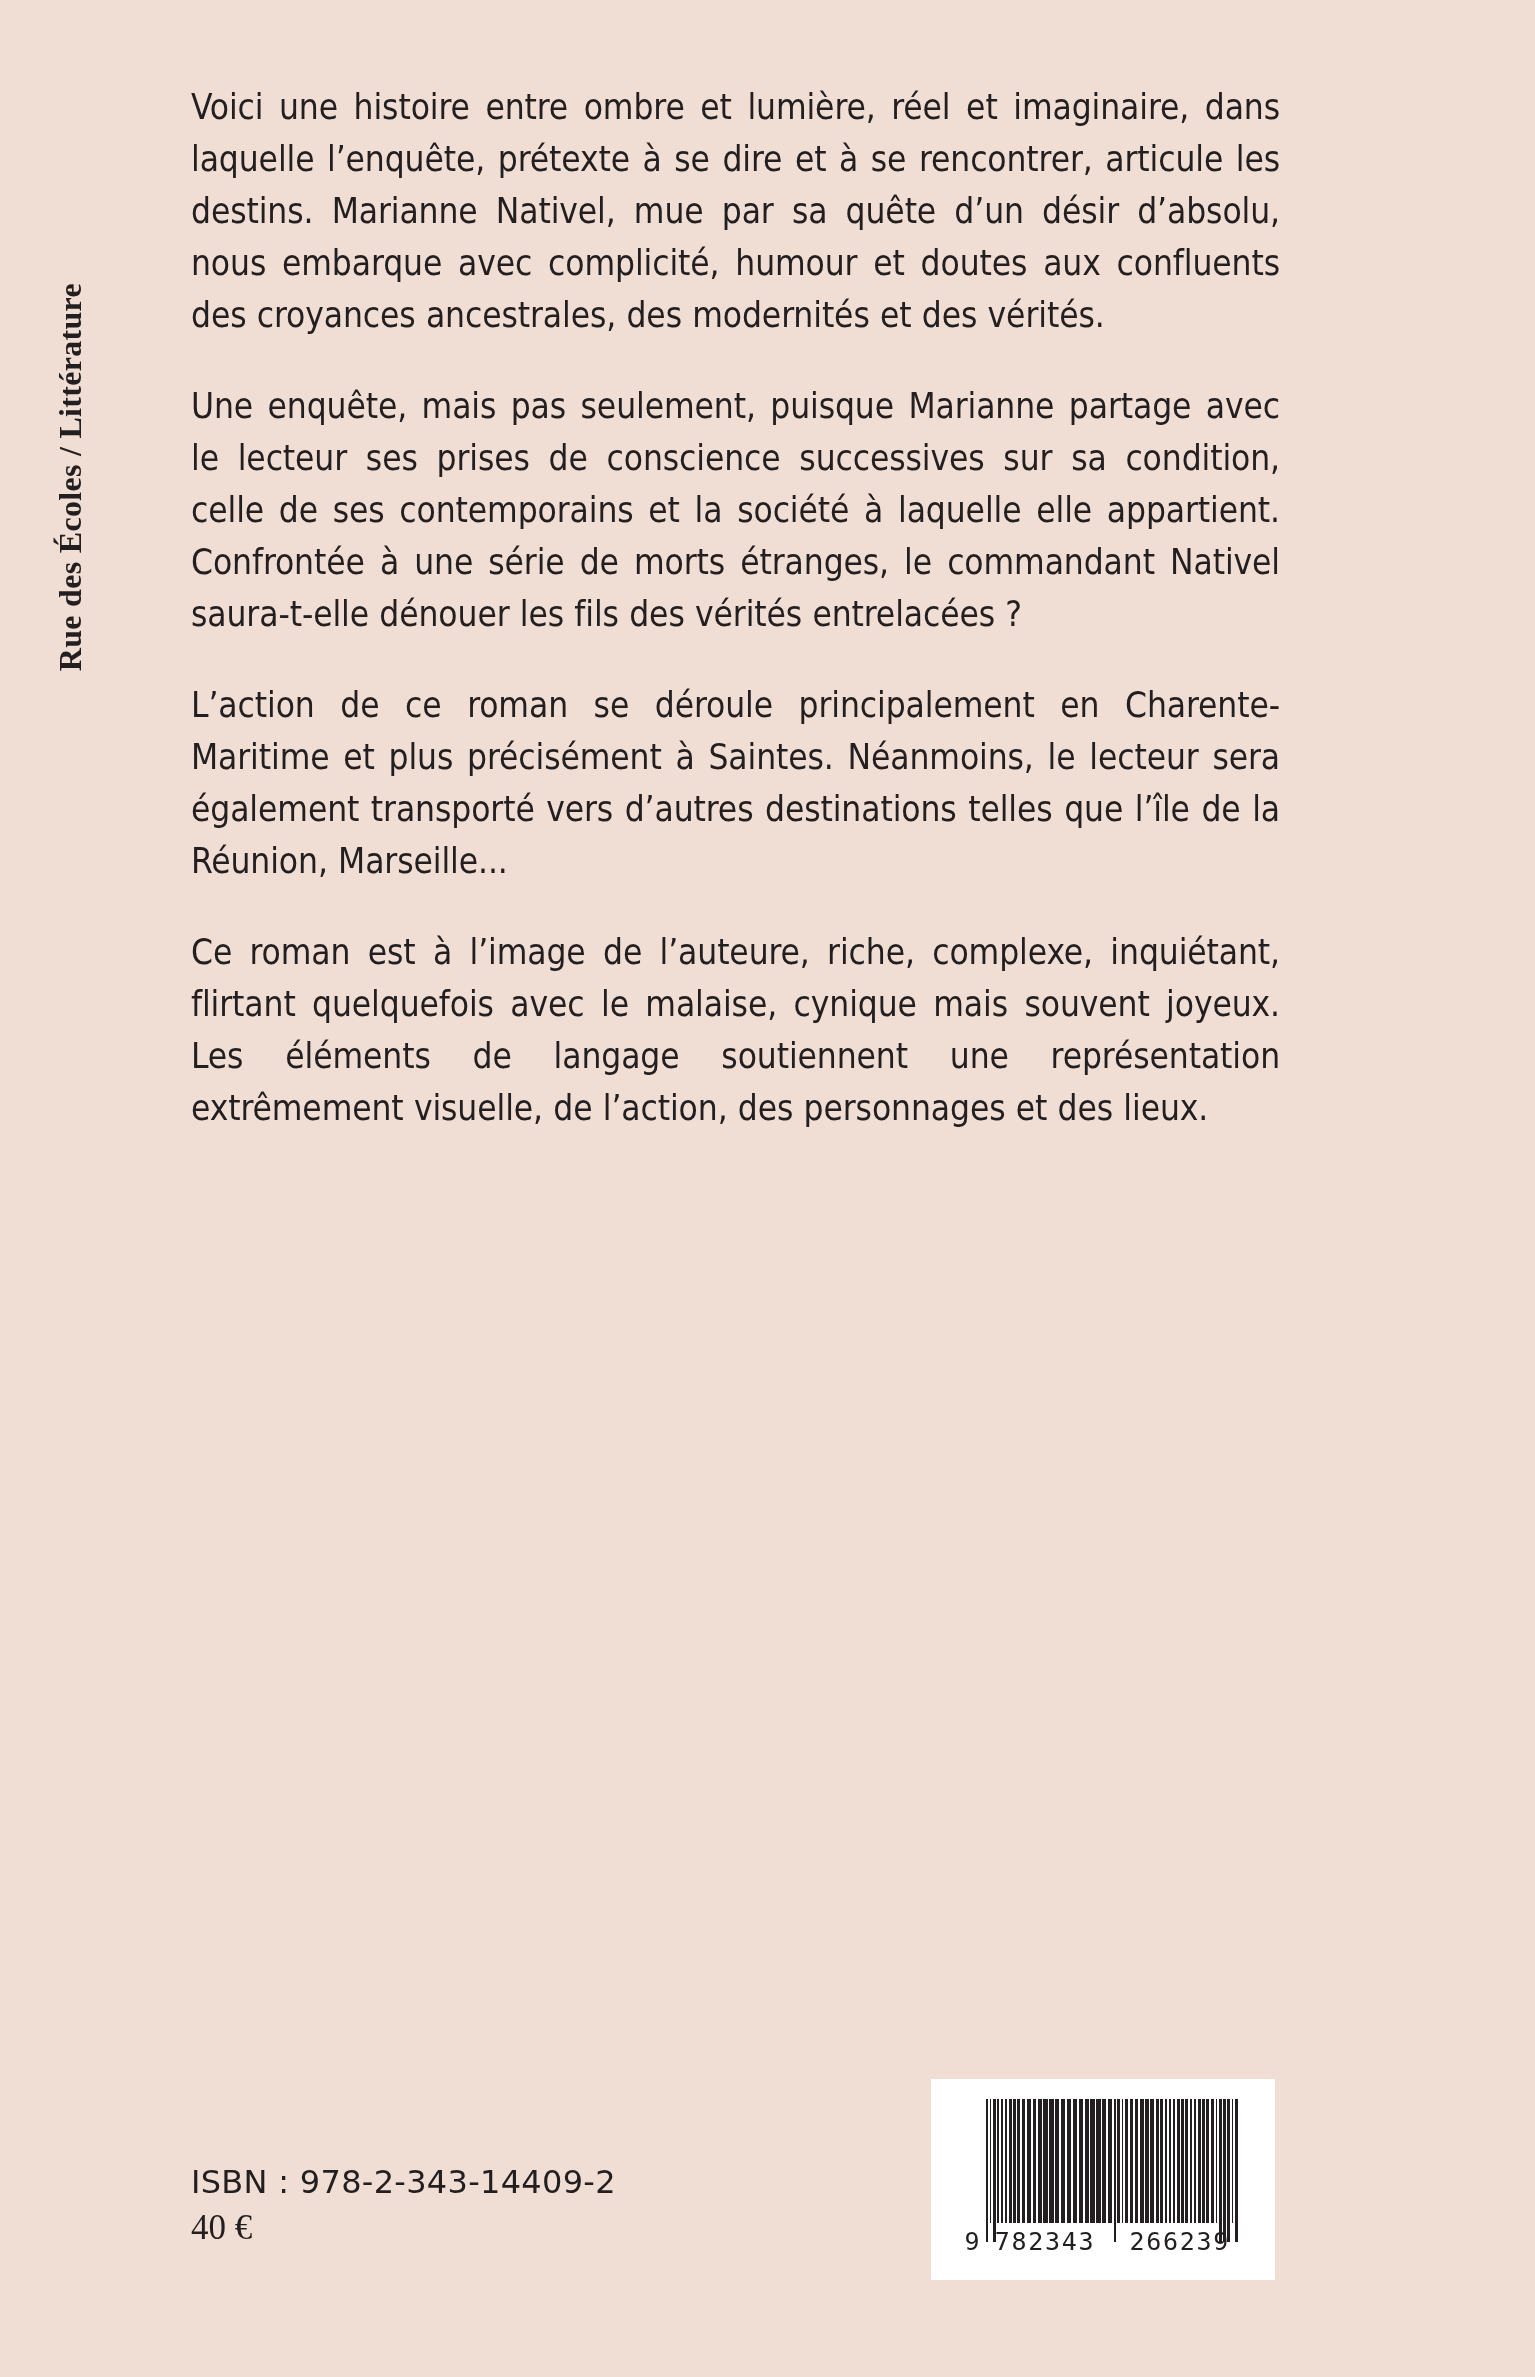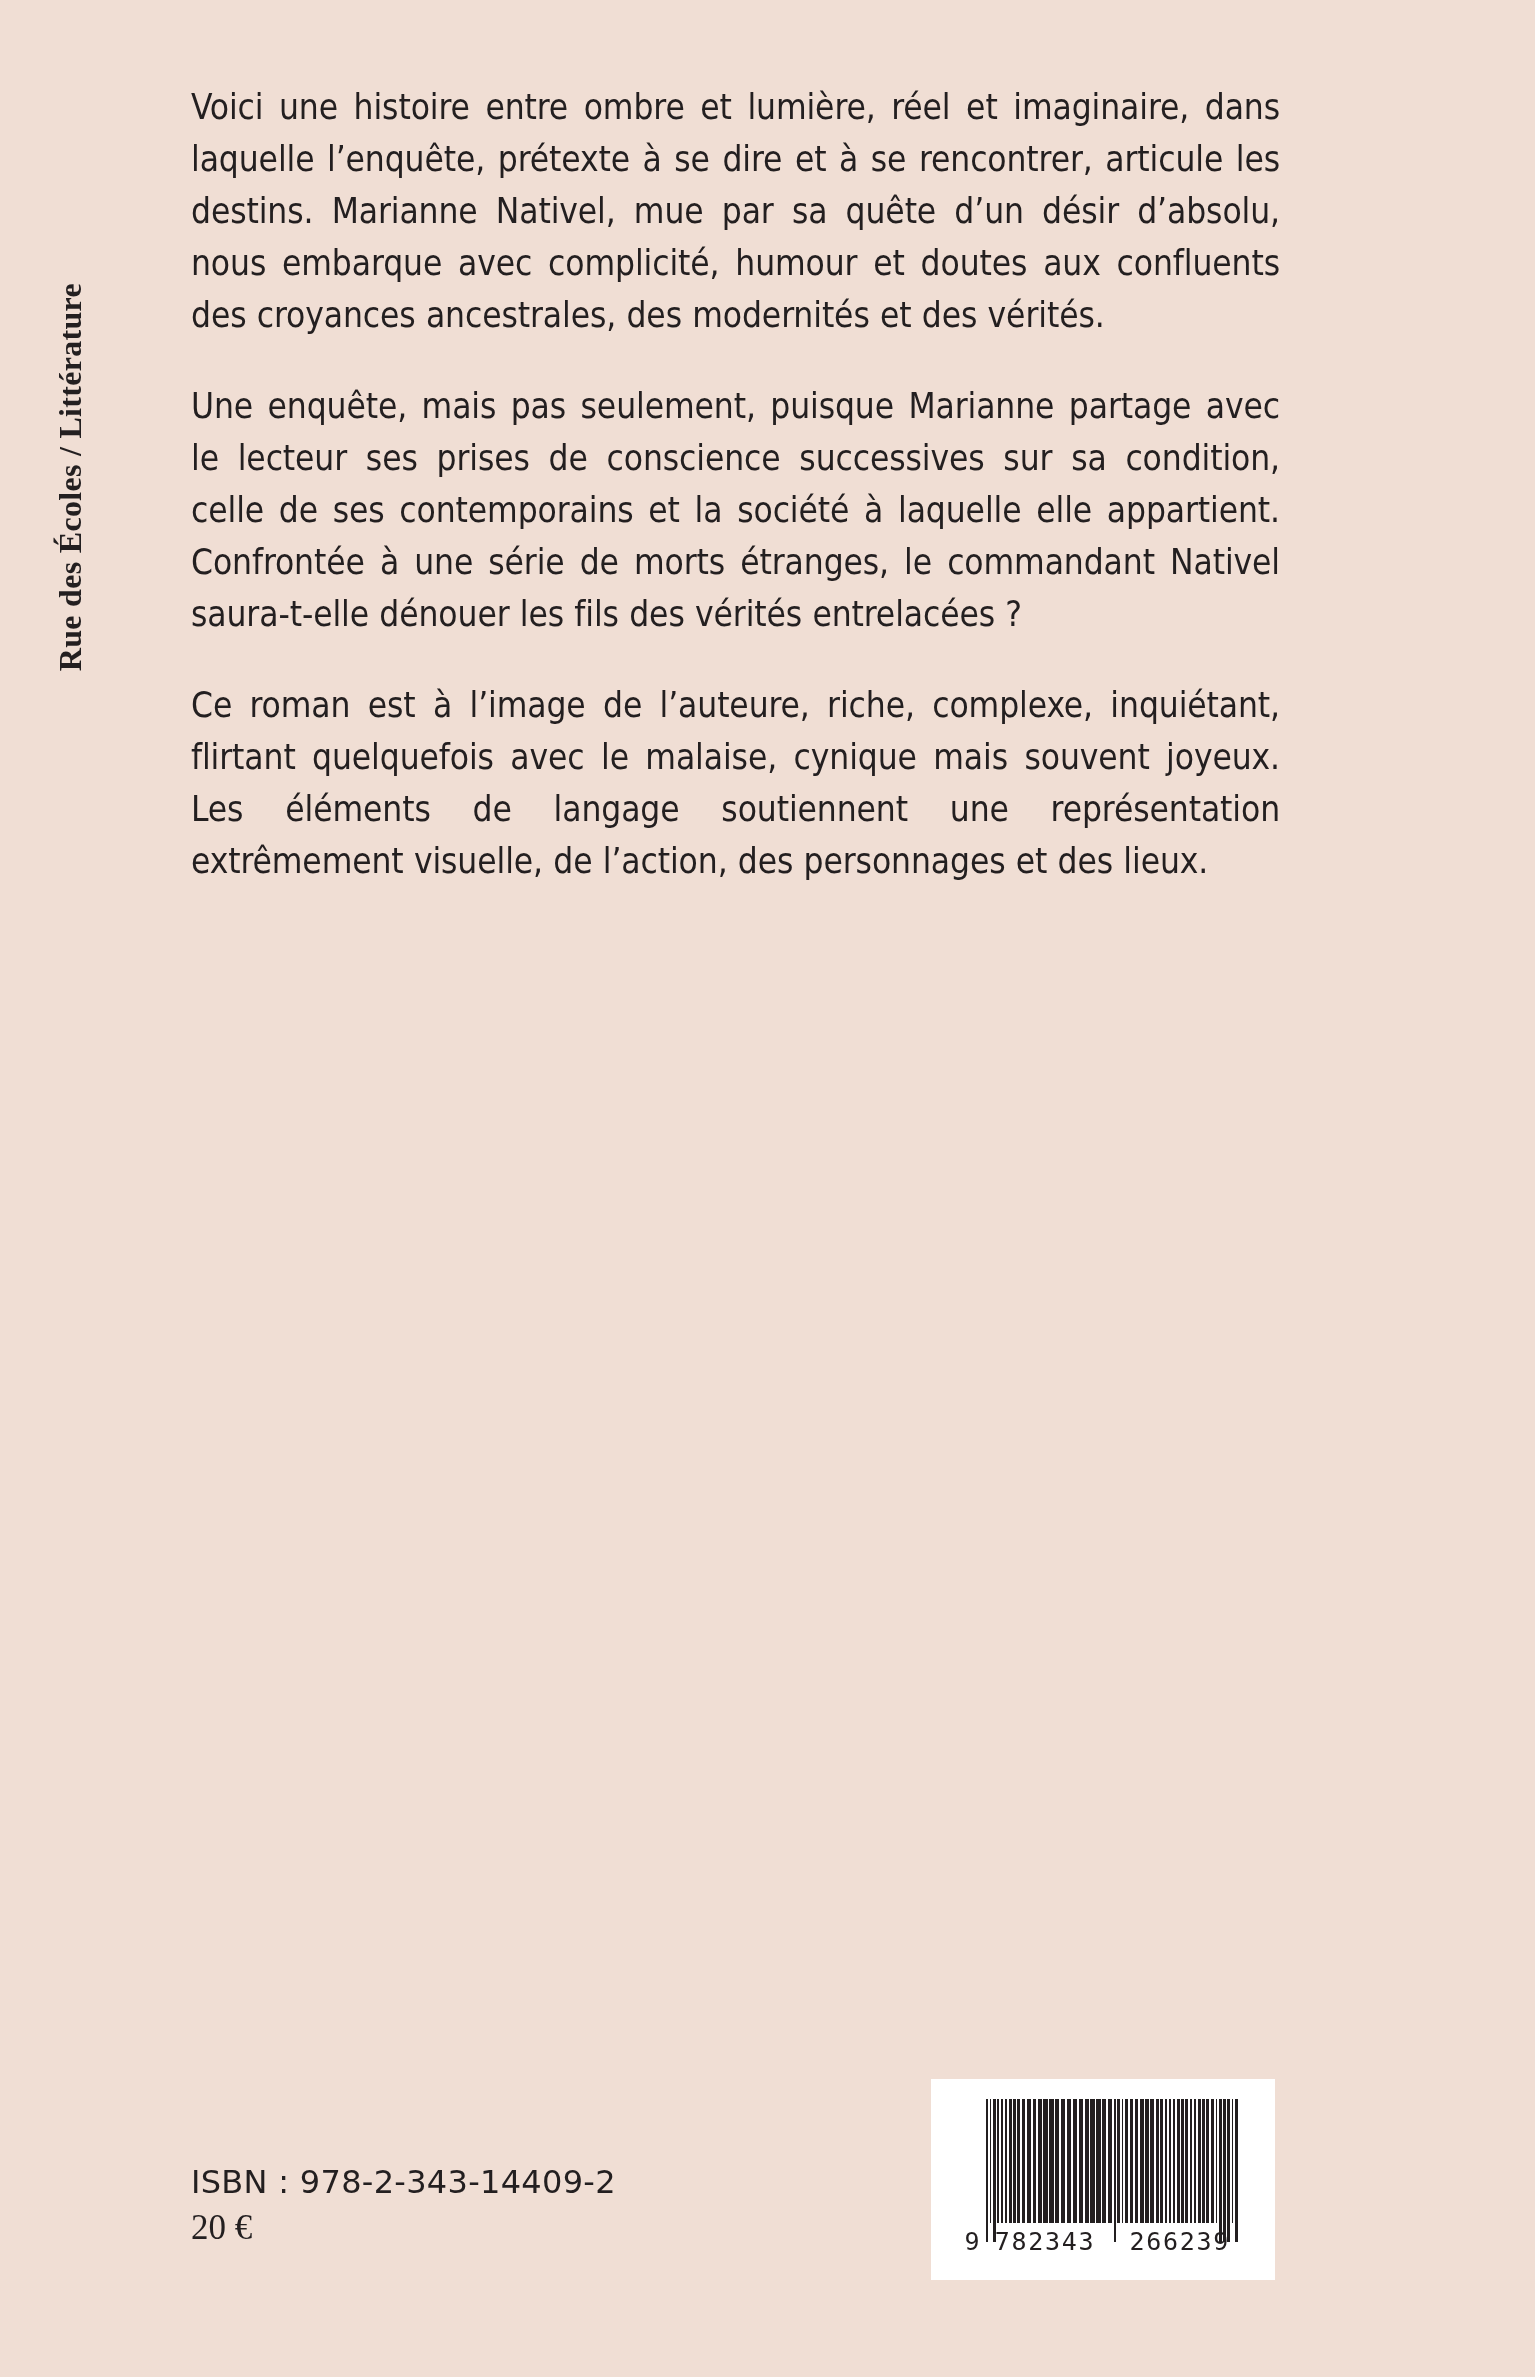"L’action de ce roman se" p.blurb { html: none -> <p>L’action de ce roman se déroule principalement en Charente-Maritime et plus précisément à Saintes. Néanmoins, le lecteur sera également transporté vers d’autres destinations telles que l’île de la Réunion, Marseille...</p> }
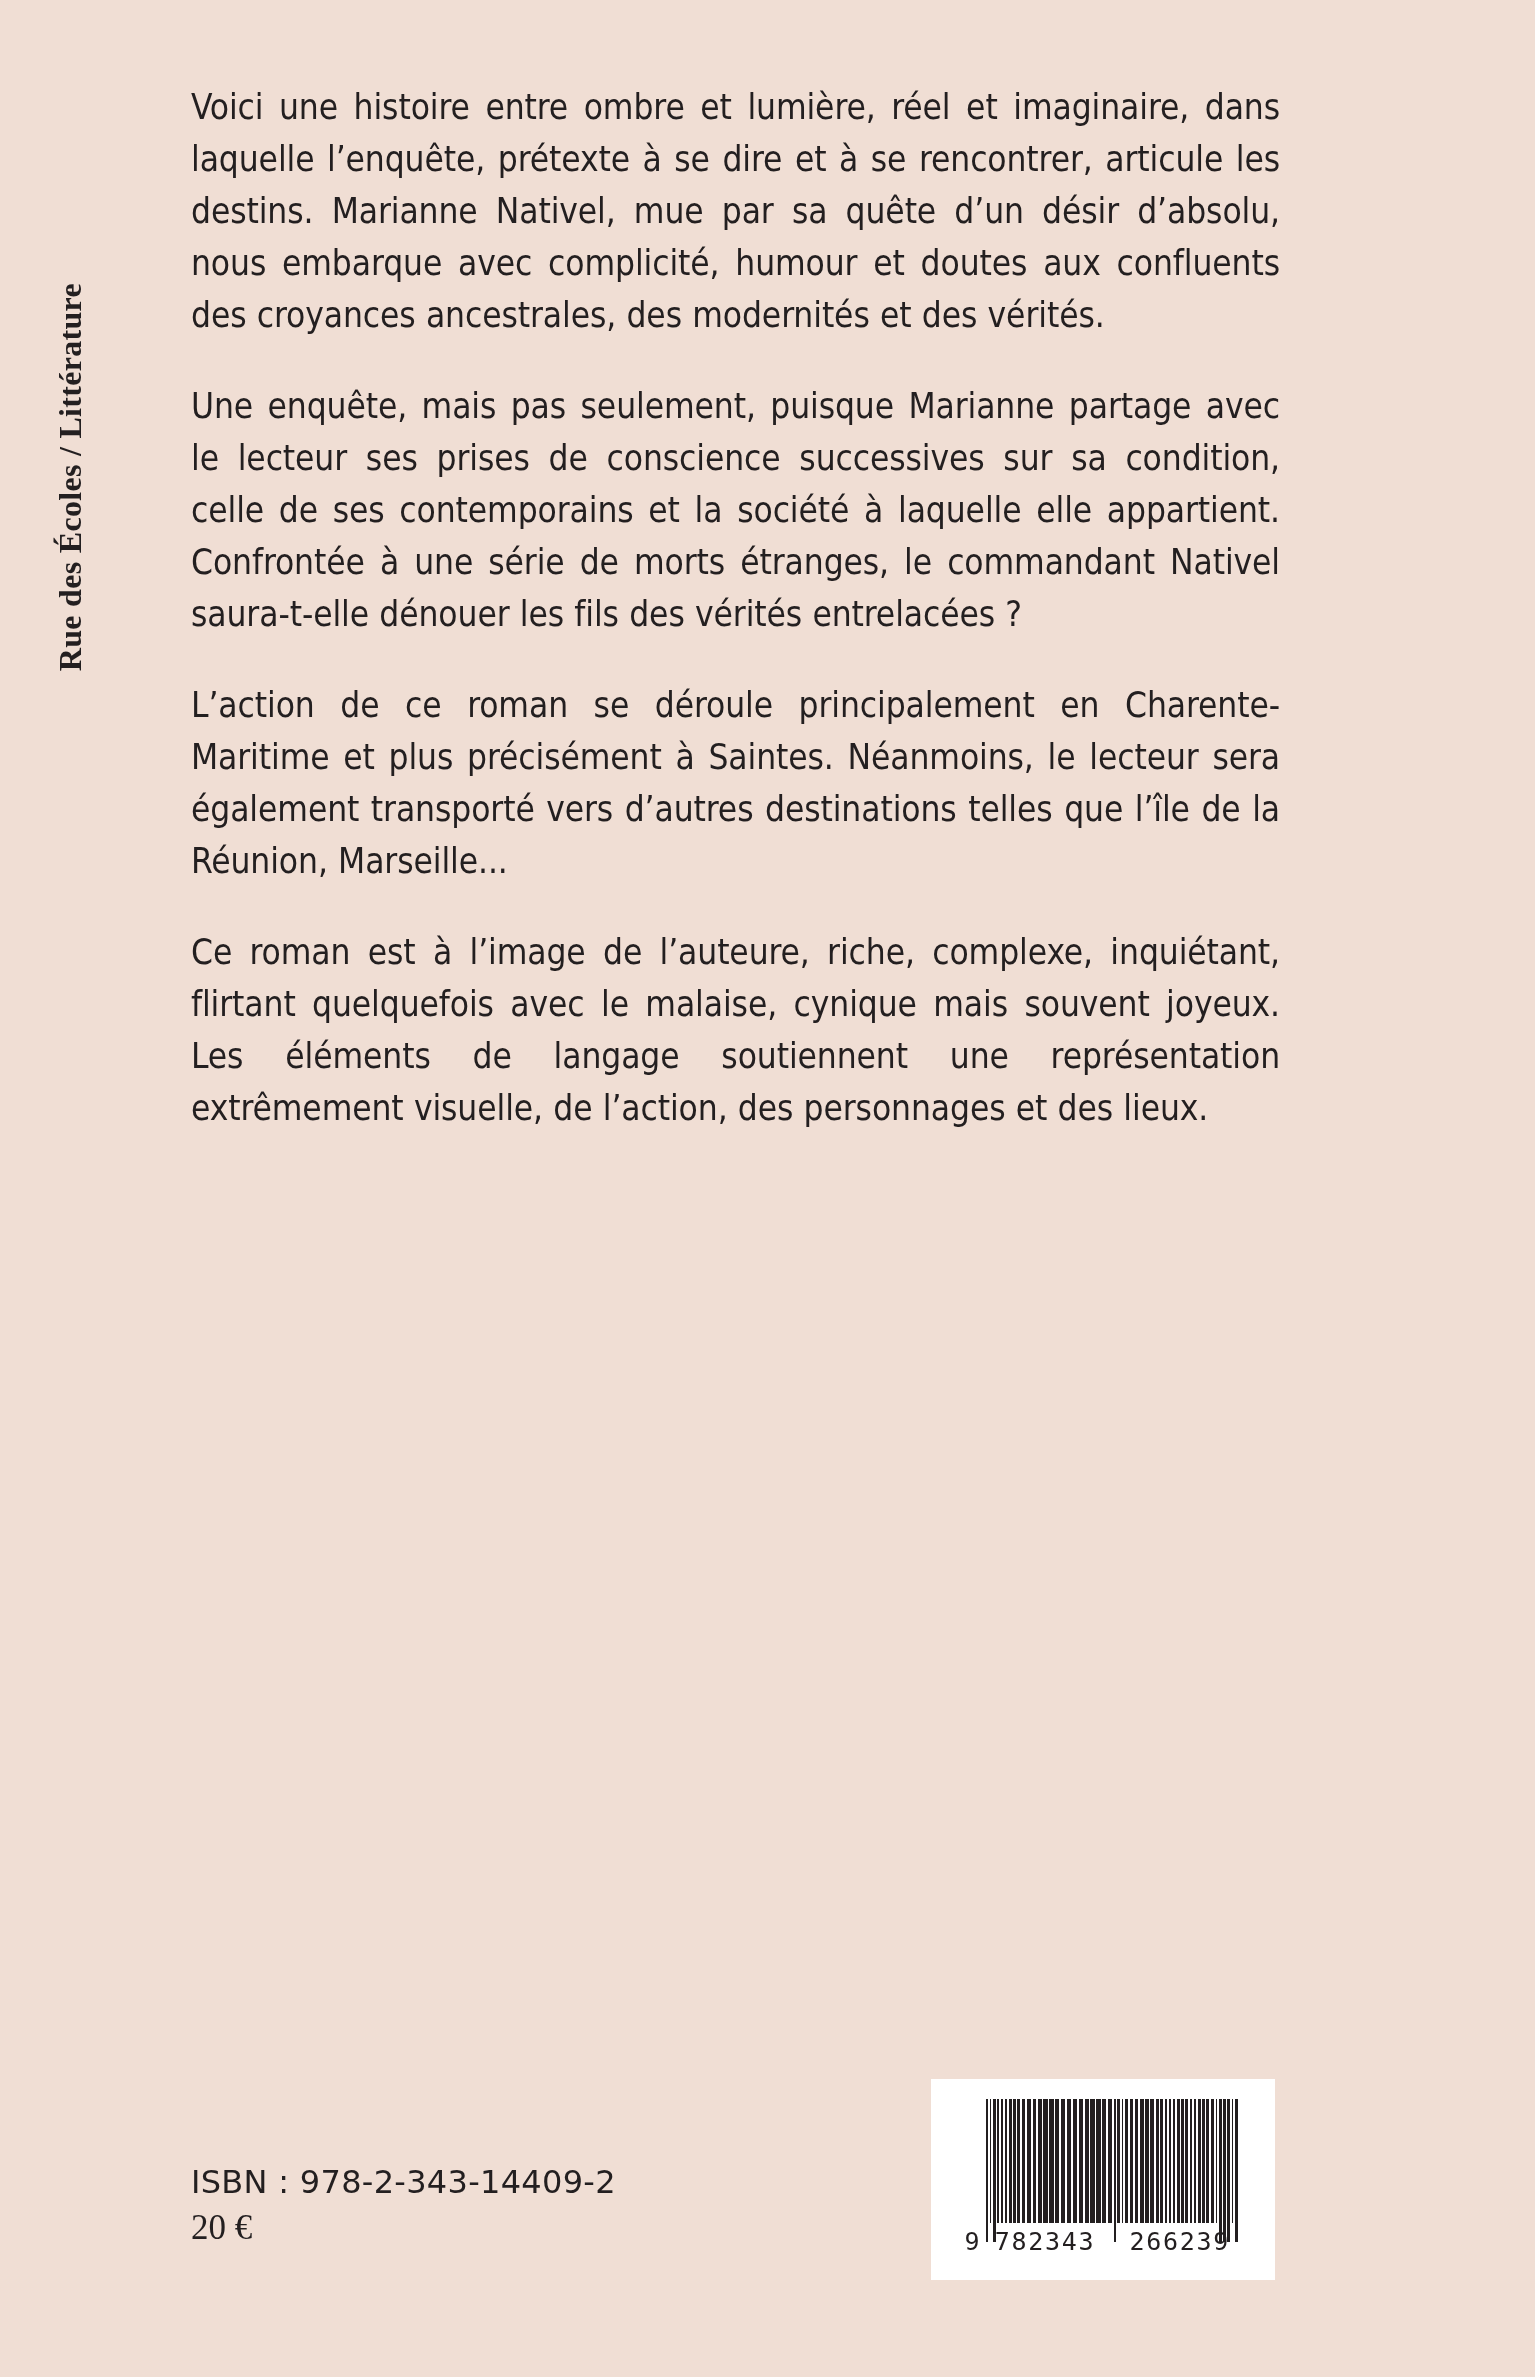"20 €" div.price-line { text: 20 -> 40 }
